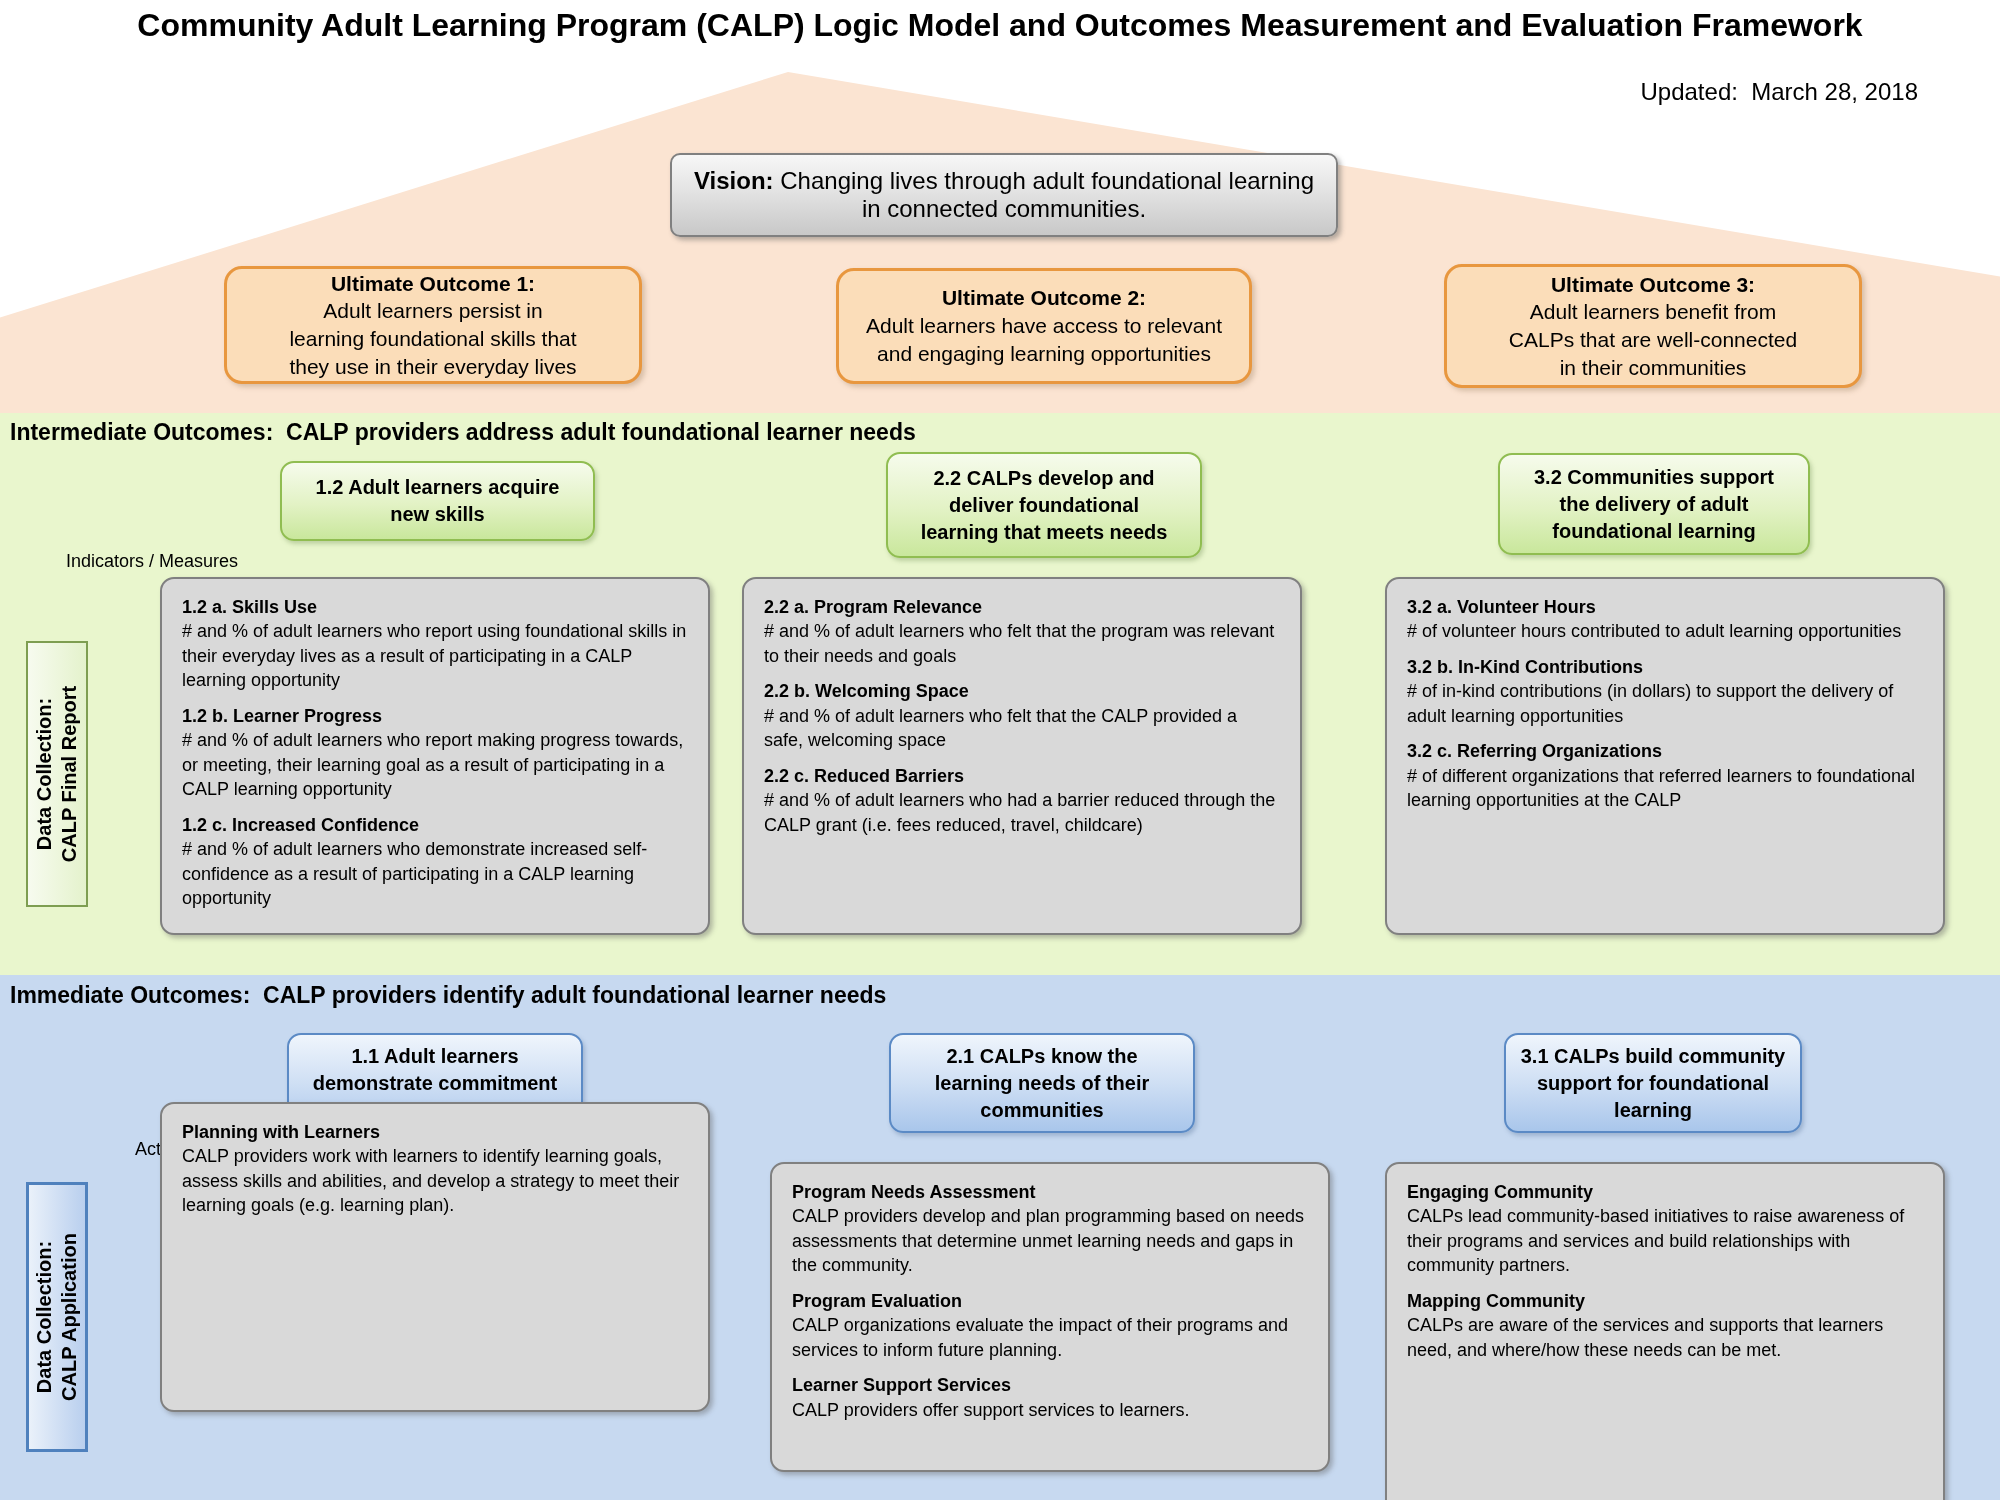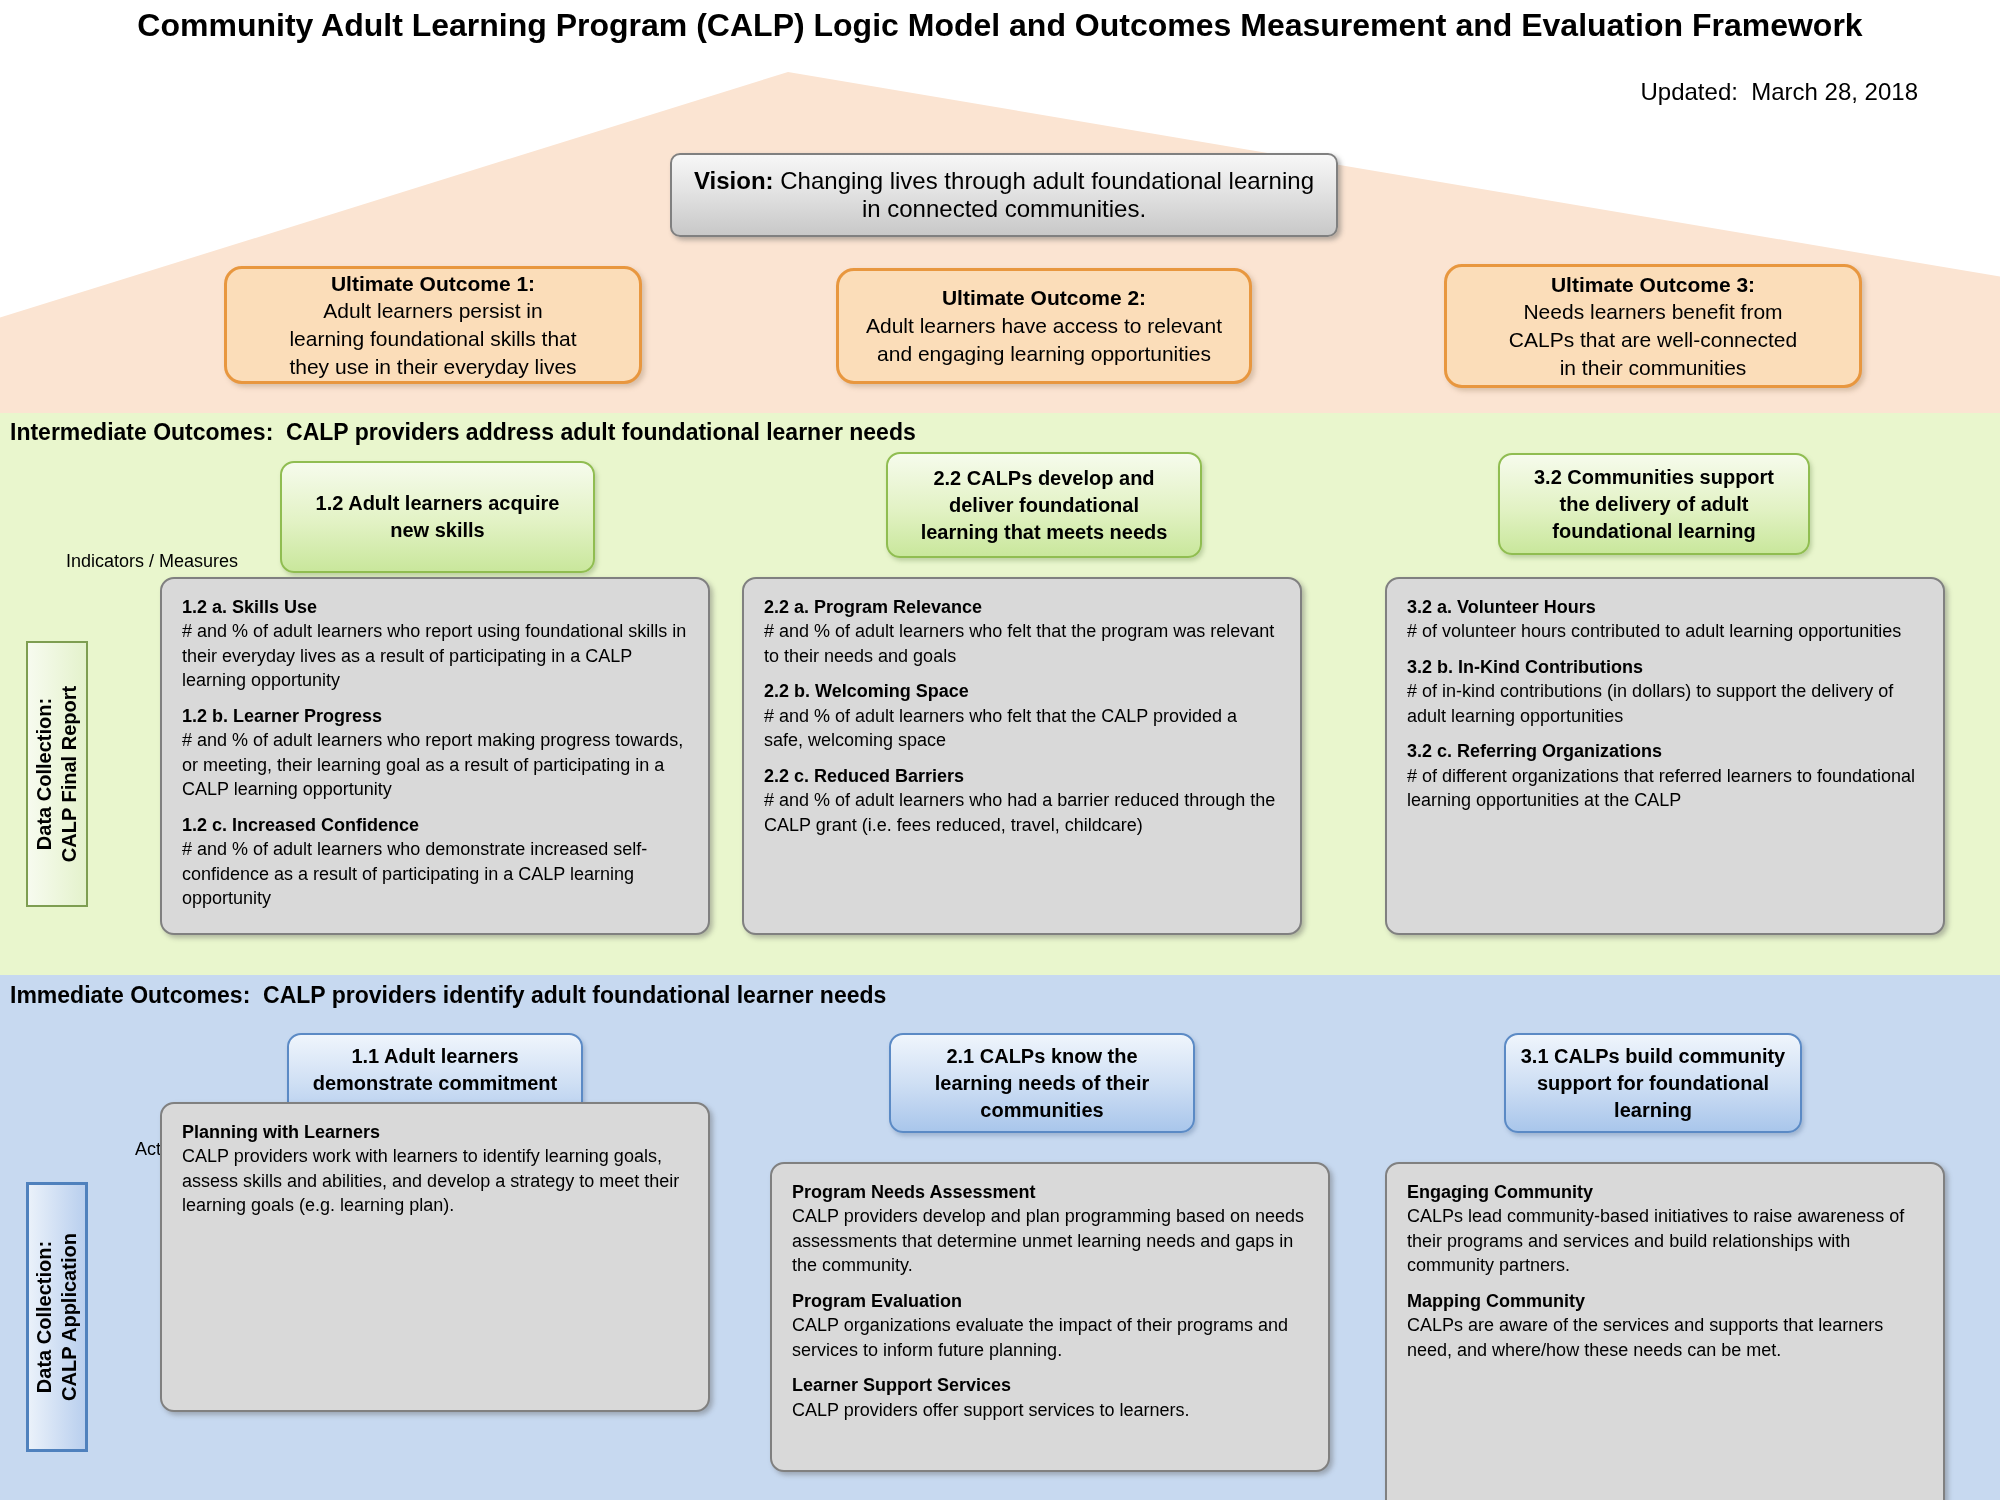"Needs learners benefit from" div.preline { text: Needs -> Adult }
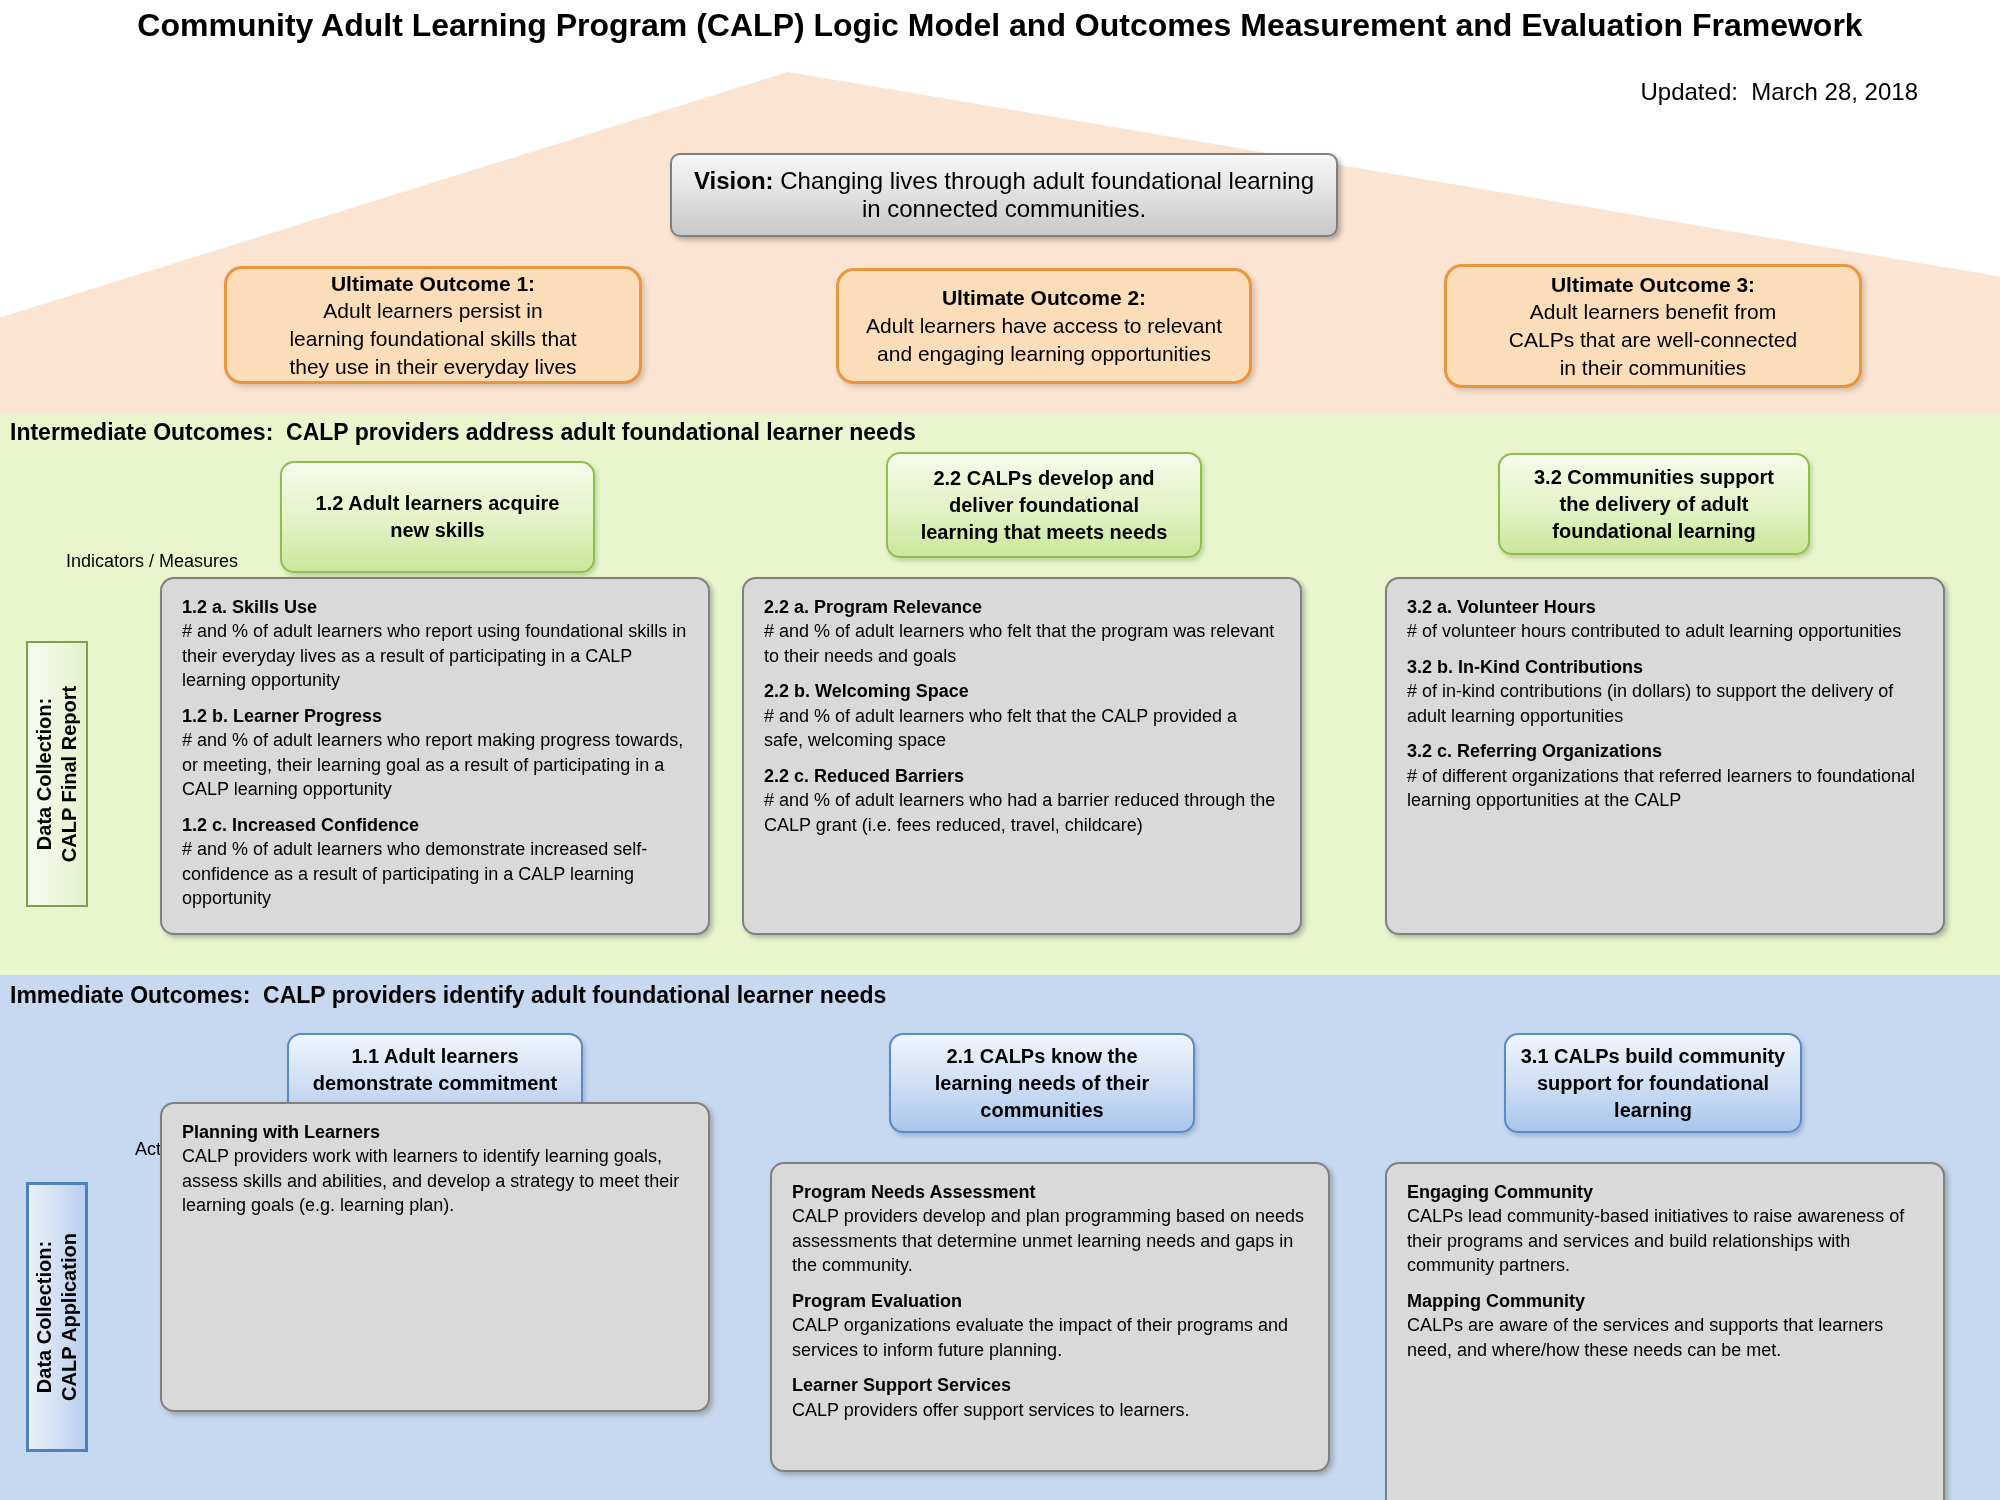"1.2 Adult learners acquire" div.small-box { height: 112px -> 80px }
